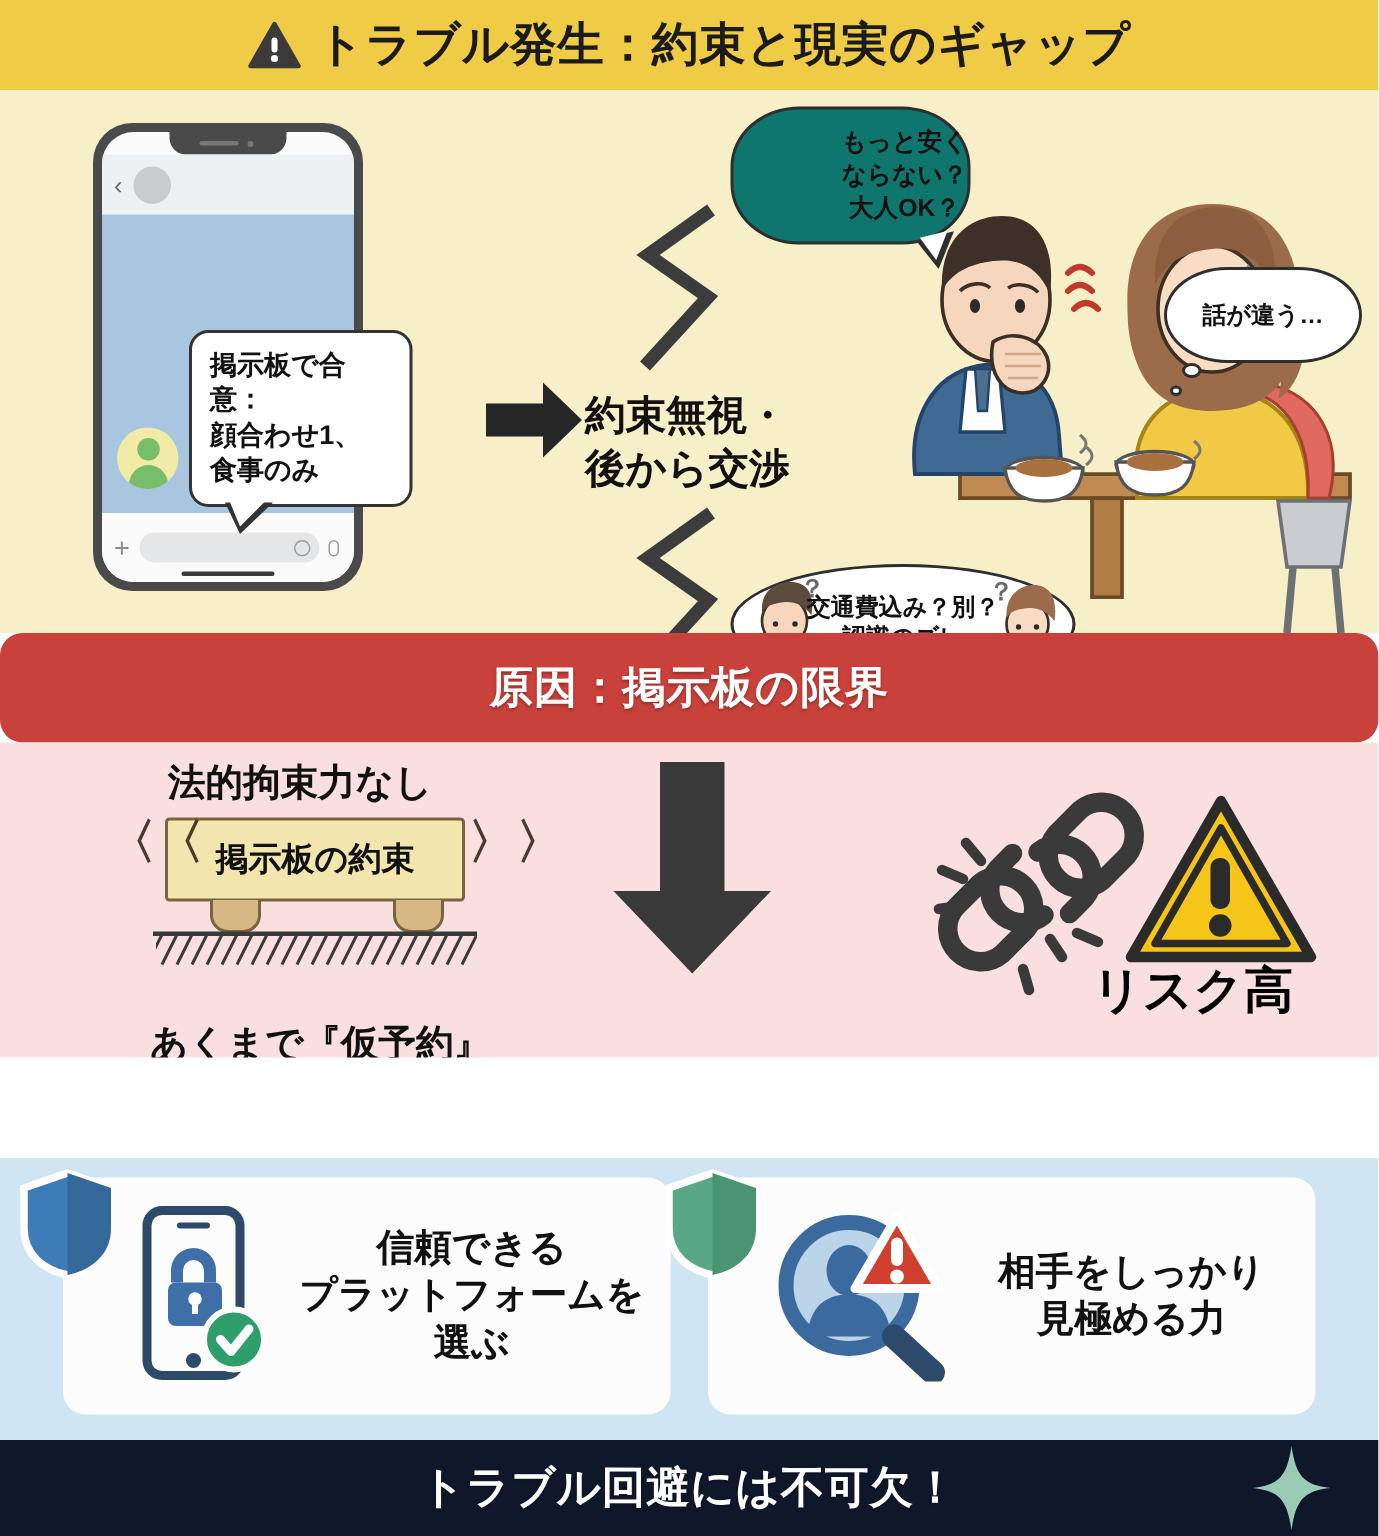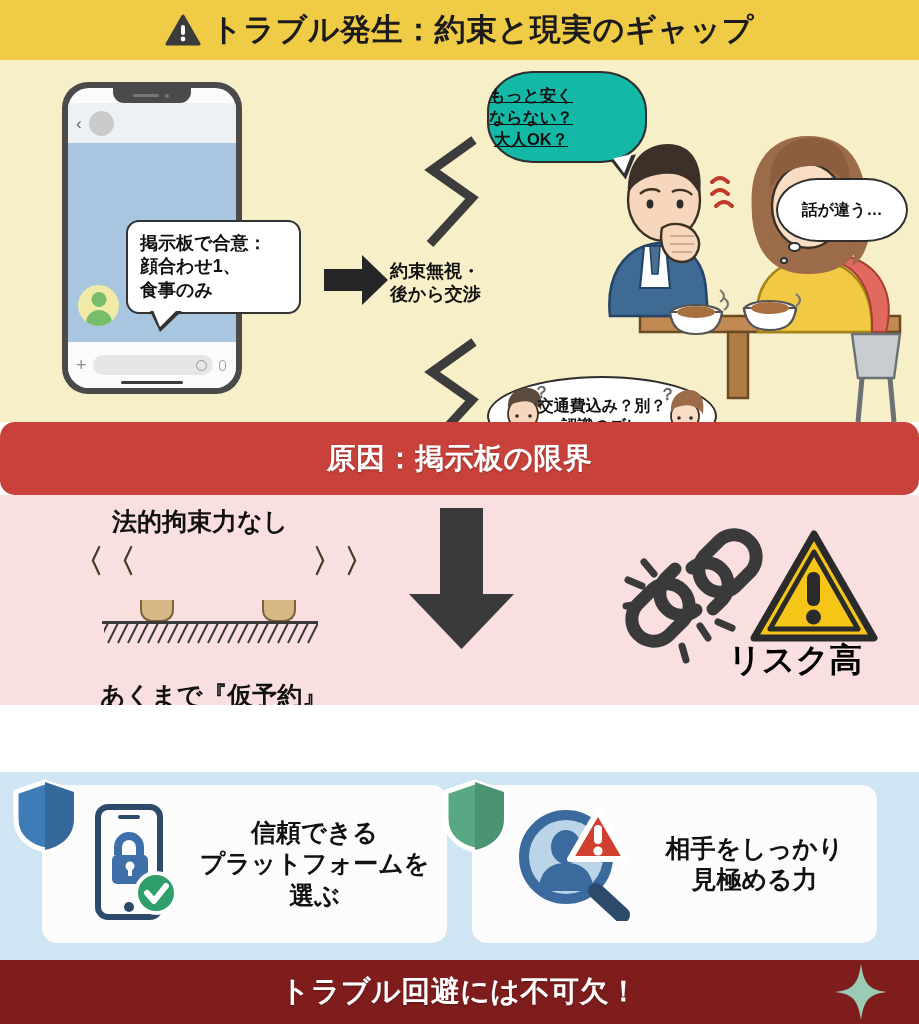"もっと安く" .bubble-cheap { background: #14b8a6 -> #0f766e; justify-content: flex-start -> flex-end; text-decoration: underline -> none }
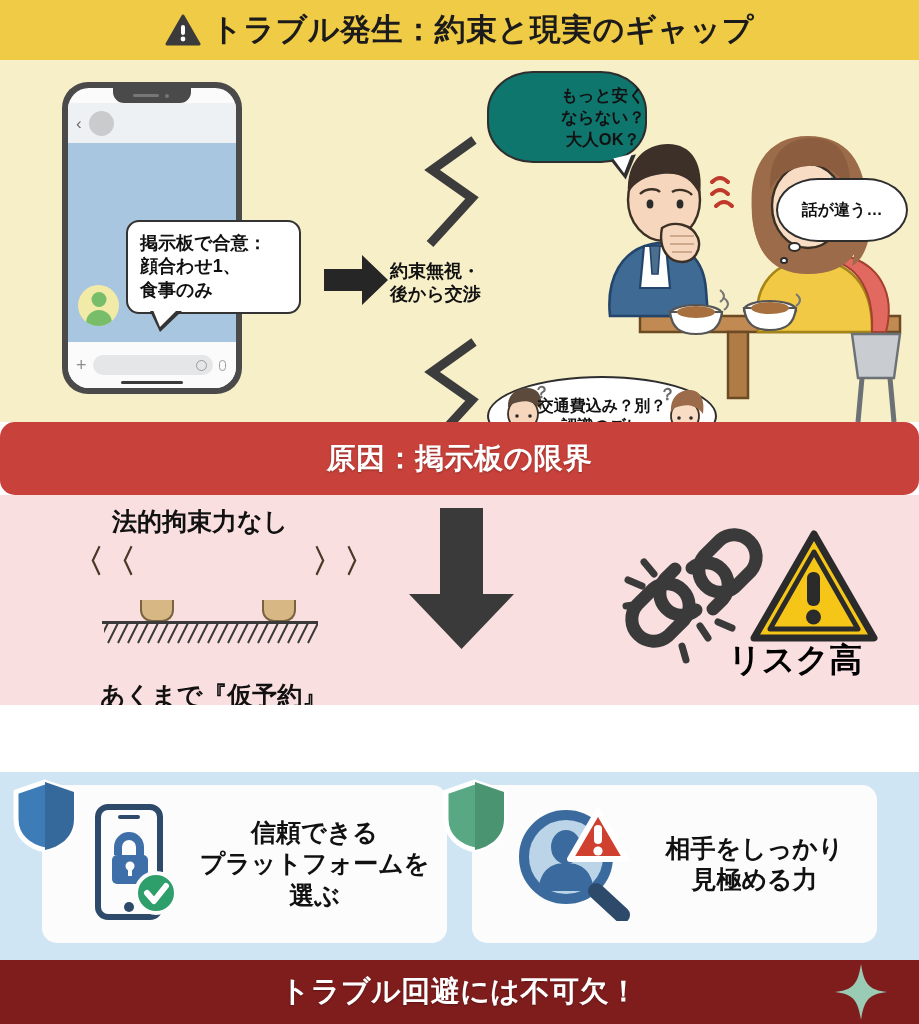"掲示板で合意：" .bubble-agree { width: 175px -> 149px }
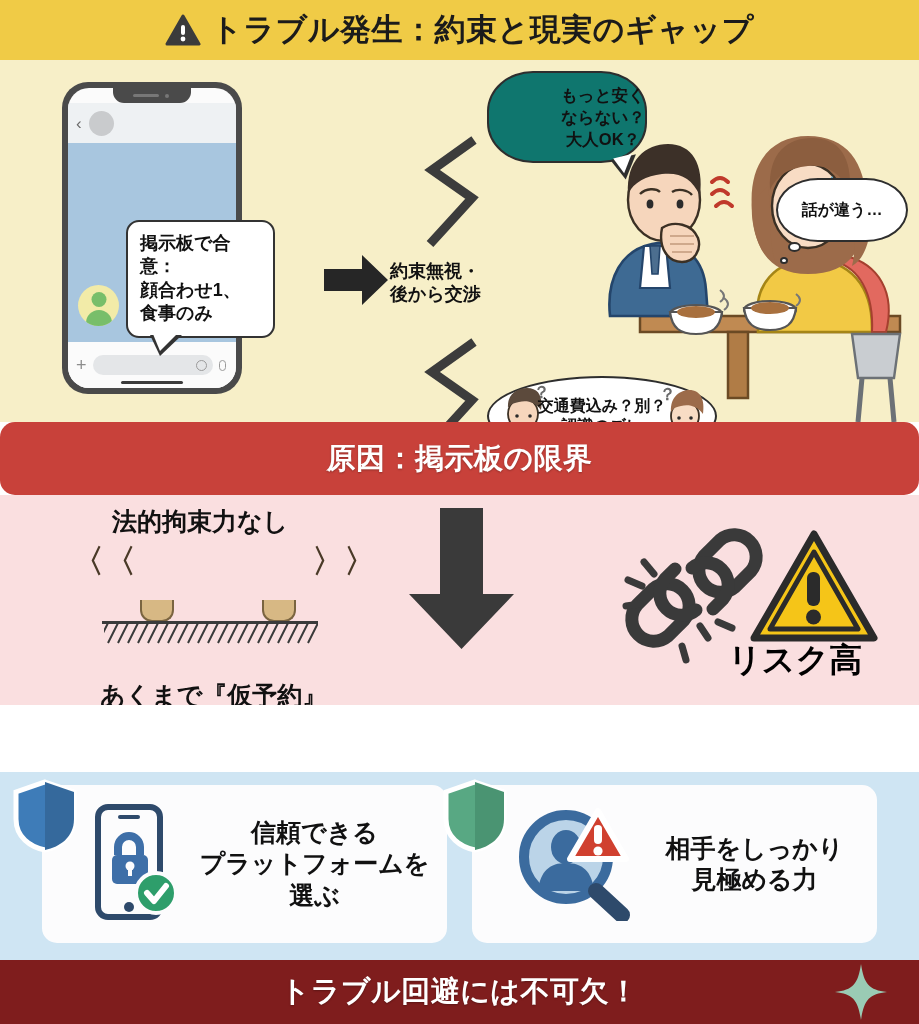"約束無視・" .mid-label { font-size: 18px -> 27px }
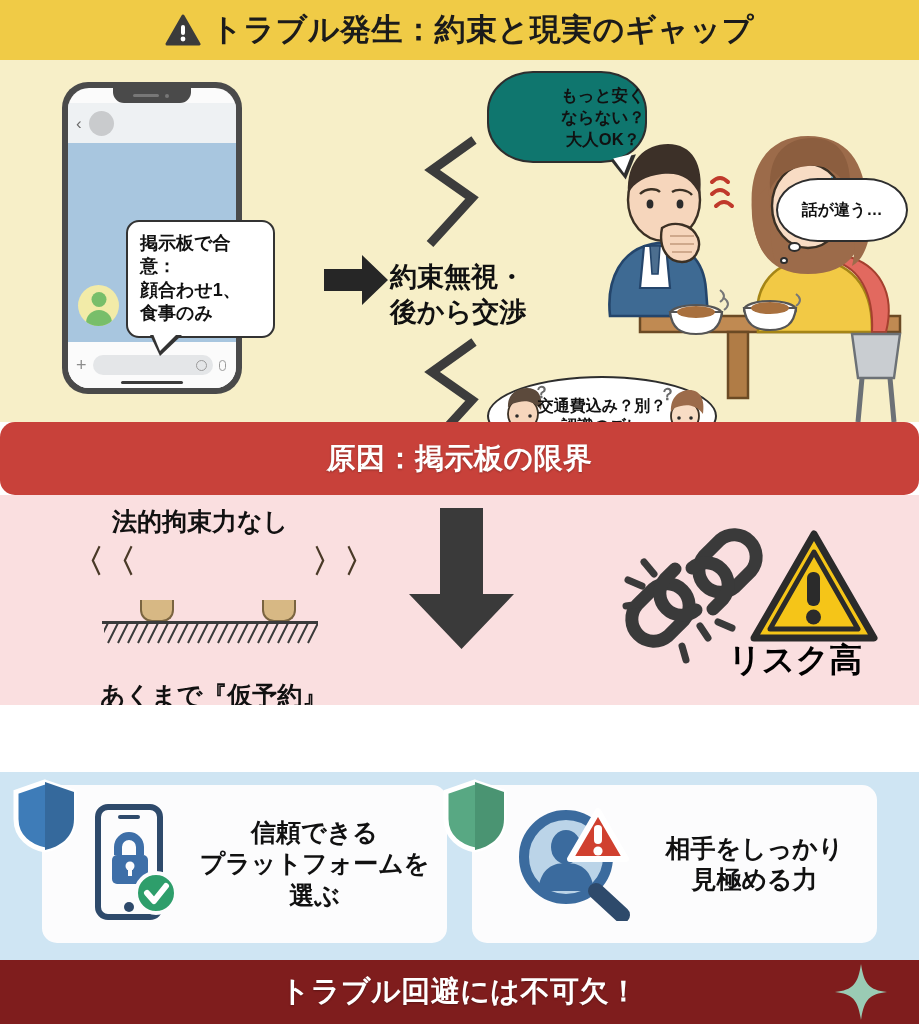"掲示板の約束" div.signboard { html: none -> <div> <span>掲示板の約束</span> </div> }
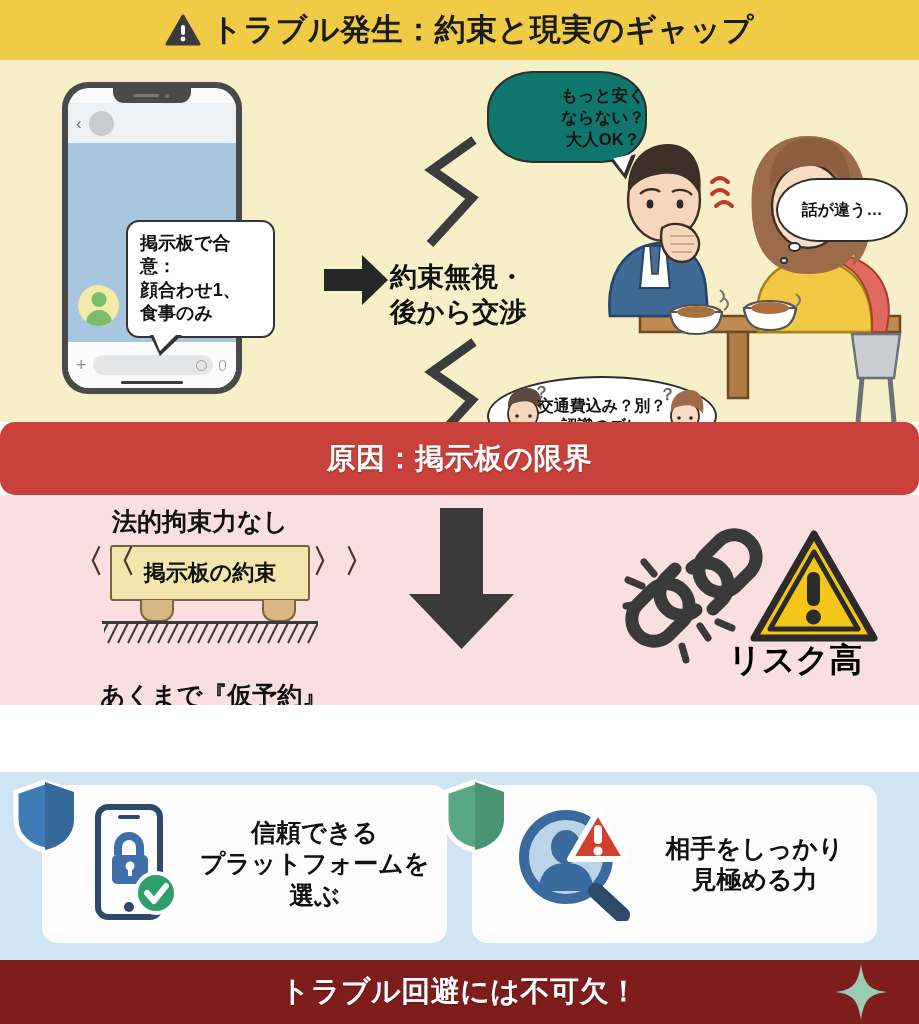"トラブル回避には不可欠！" #band-conclusion { background: #7f1d1d -> #0f172a }
